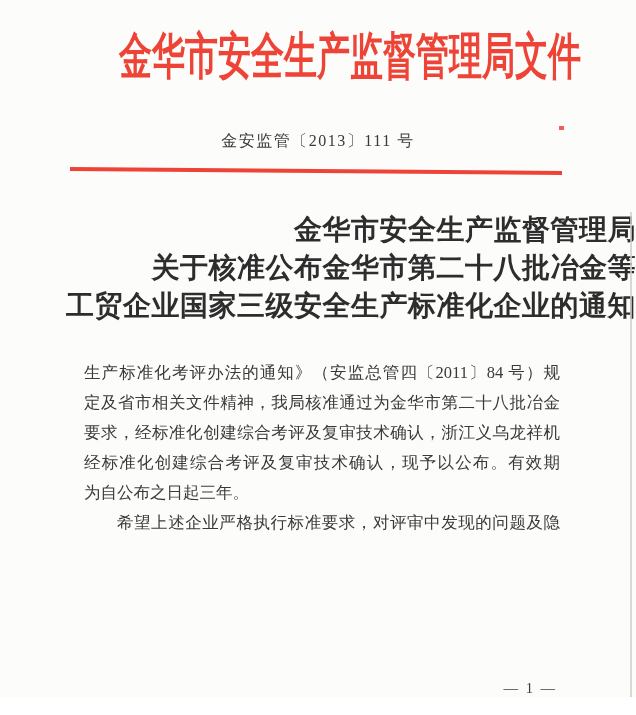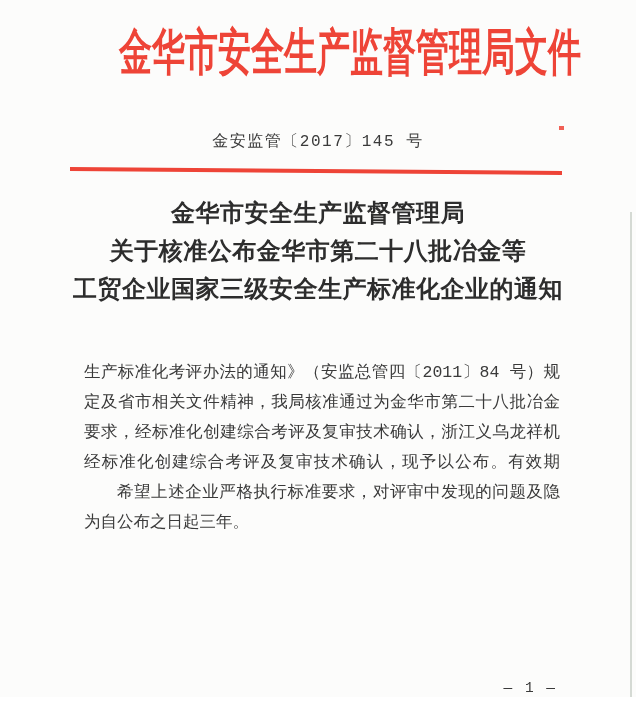"金华市安全生产监督管理局文件" .page { font-family: Liberation Mono, monospace -> Liberation Serif, serif }
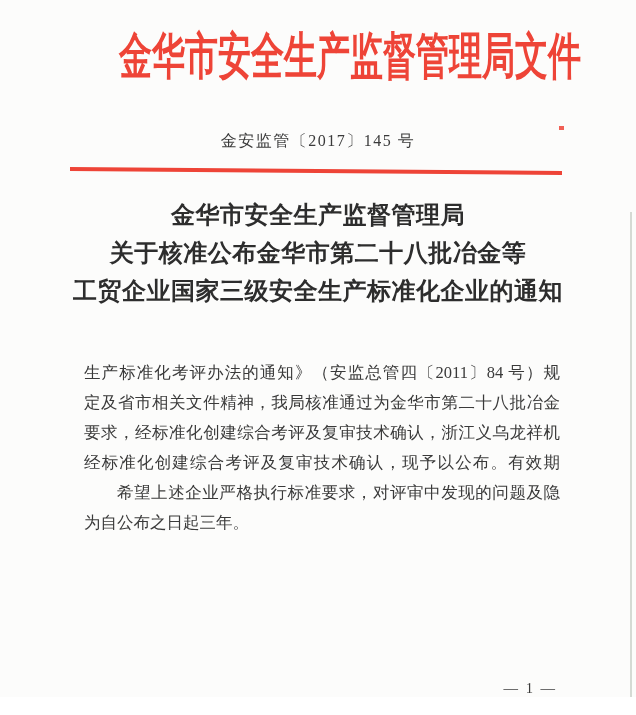"金安监管〔2017〕145 号" div.docnum { text: 2017〕145 -> 2013〕111 }
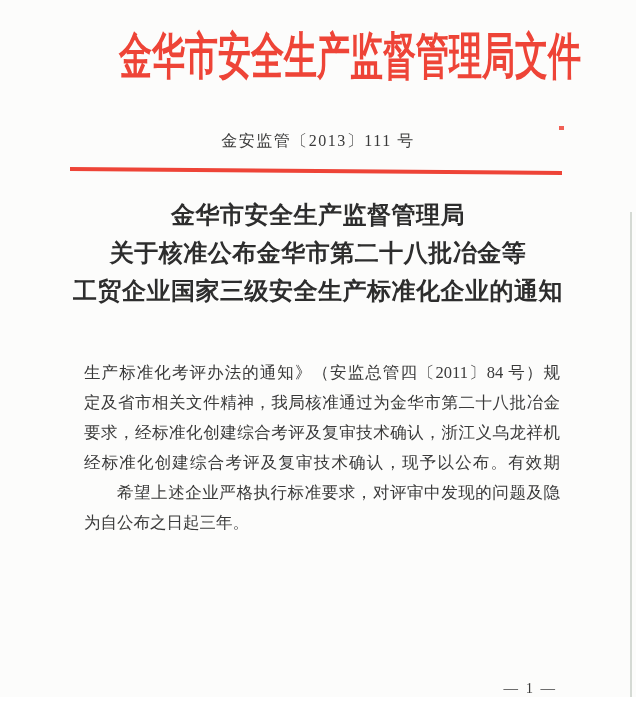"金华市安全生产监督管理局" .title { font-size: 24px -> 28px; text-align: center -> right; top: 196px -> 211px }
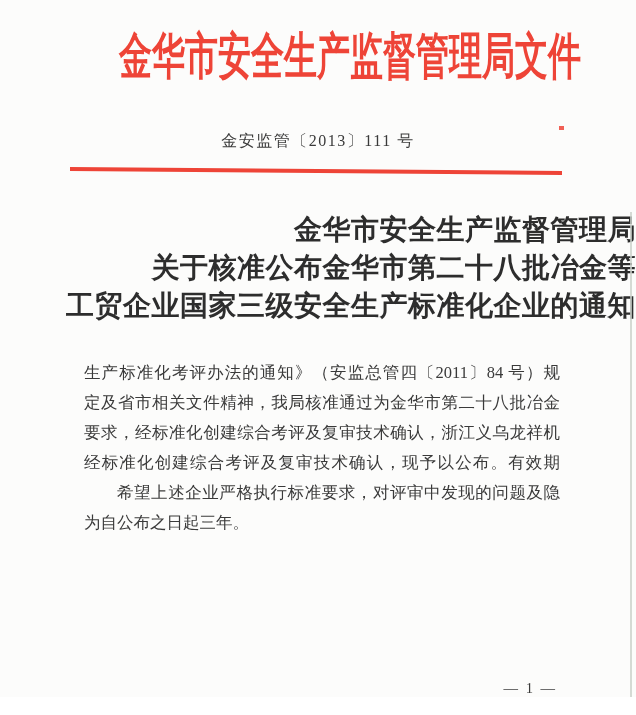"希望上述企业严格执行标准要求，对评审中发现的问题及隐" div.bline { order: before "为自公布之日起三年。" -> after "为自公布之日起三年。" }
